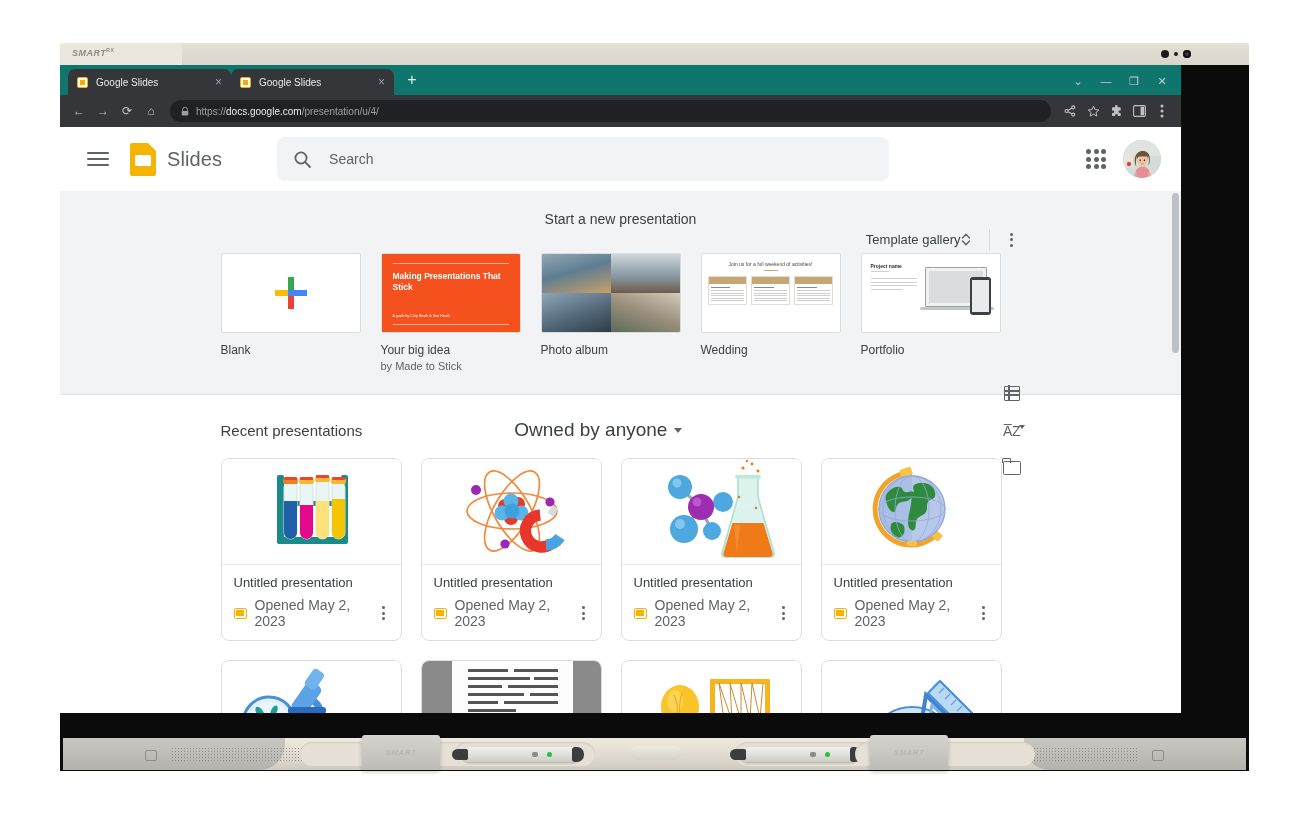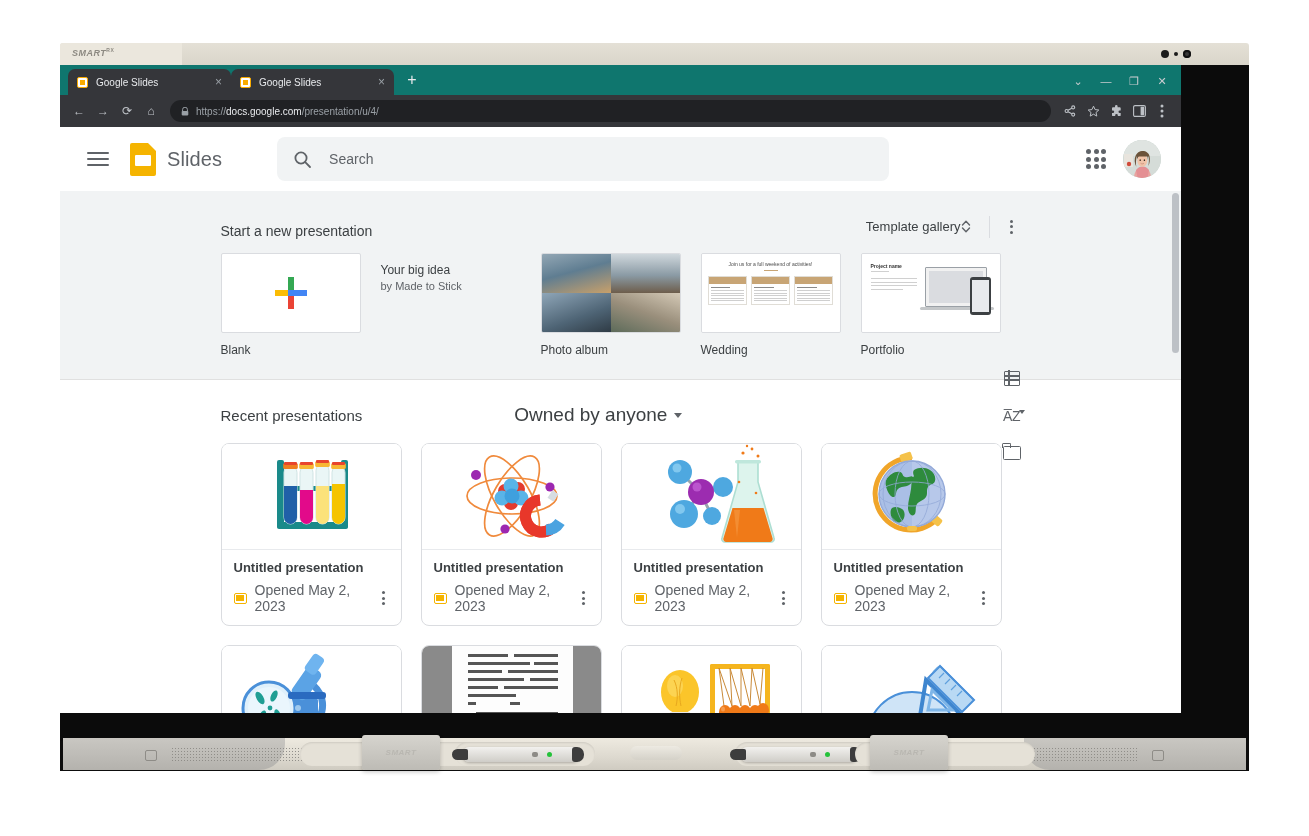"Start a new presentation" .tmpl-head { align-items: flex-end -> center; flex-direction: none -> column }
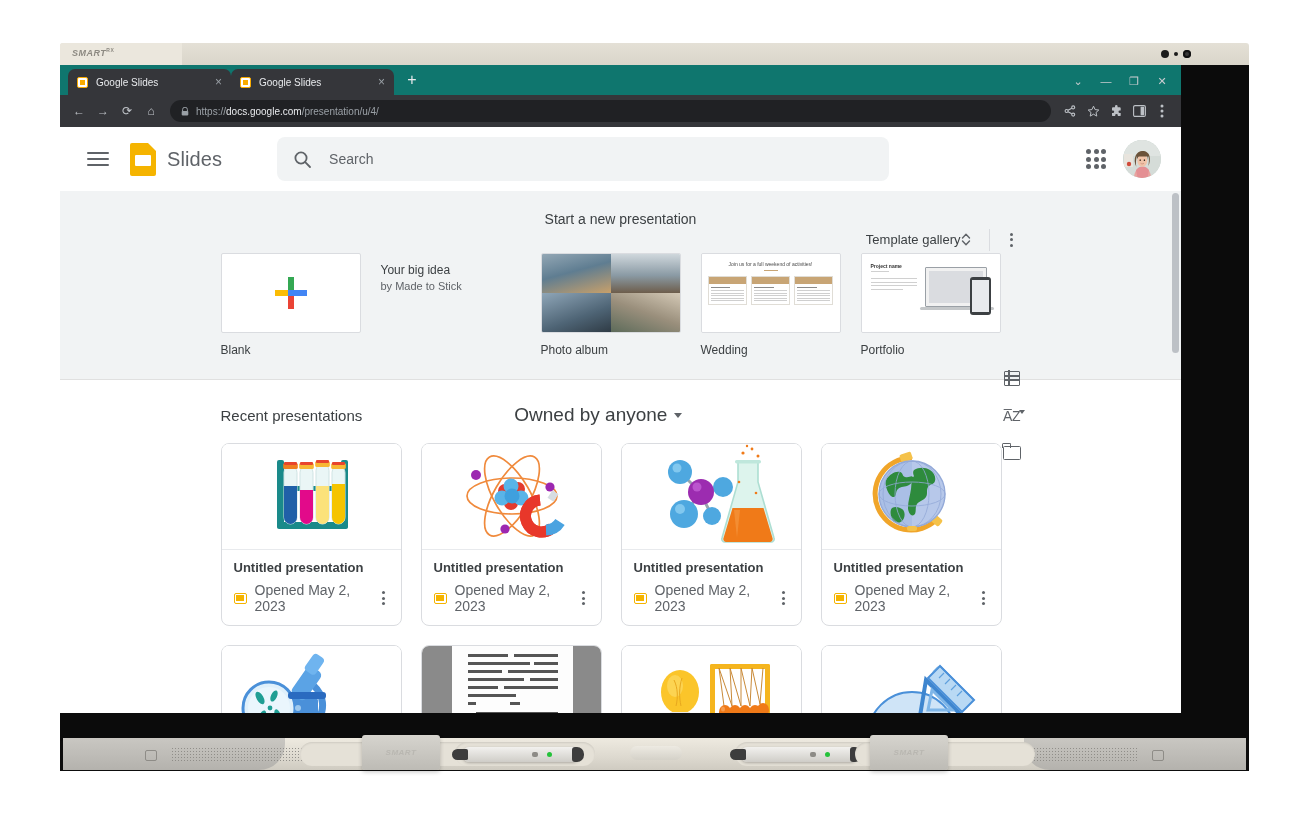"Making Presentations That Stick" div.tmpl-thumb { html: none -> <div> <div> <div></div> <div>Making Presentations That Stick</div> <div>A guide by Chip Heath &amp; Dan Heath</div> <div></div> </div> </div> }
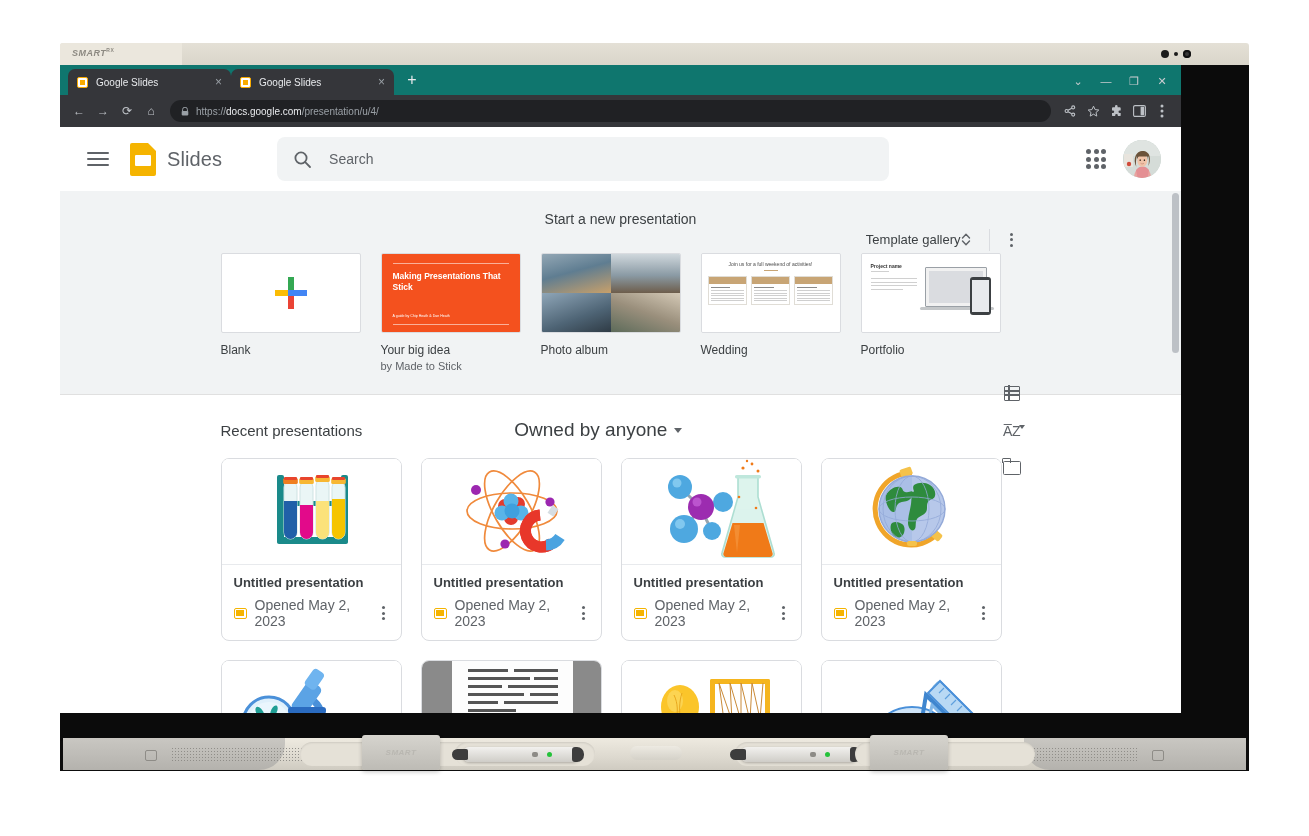"Untitled presentation" .doc-title { font-weight: bold -> none }
